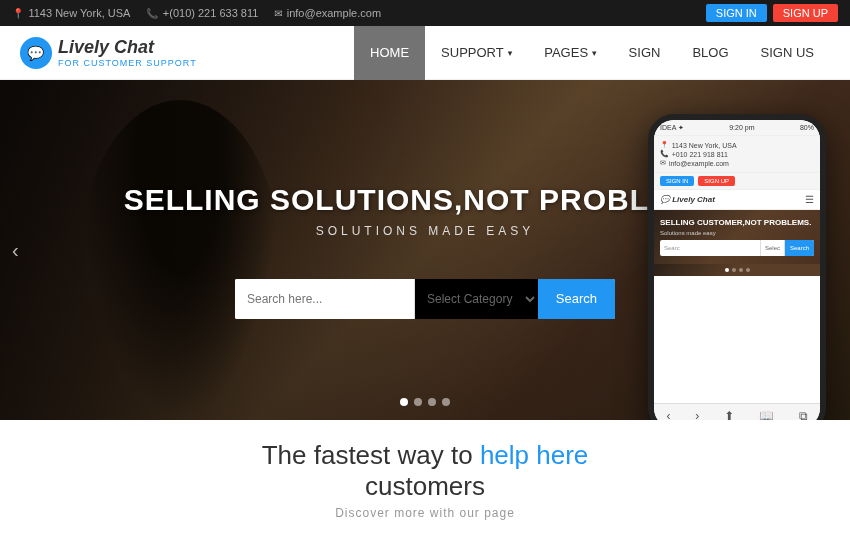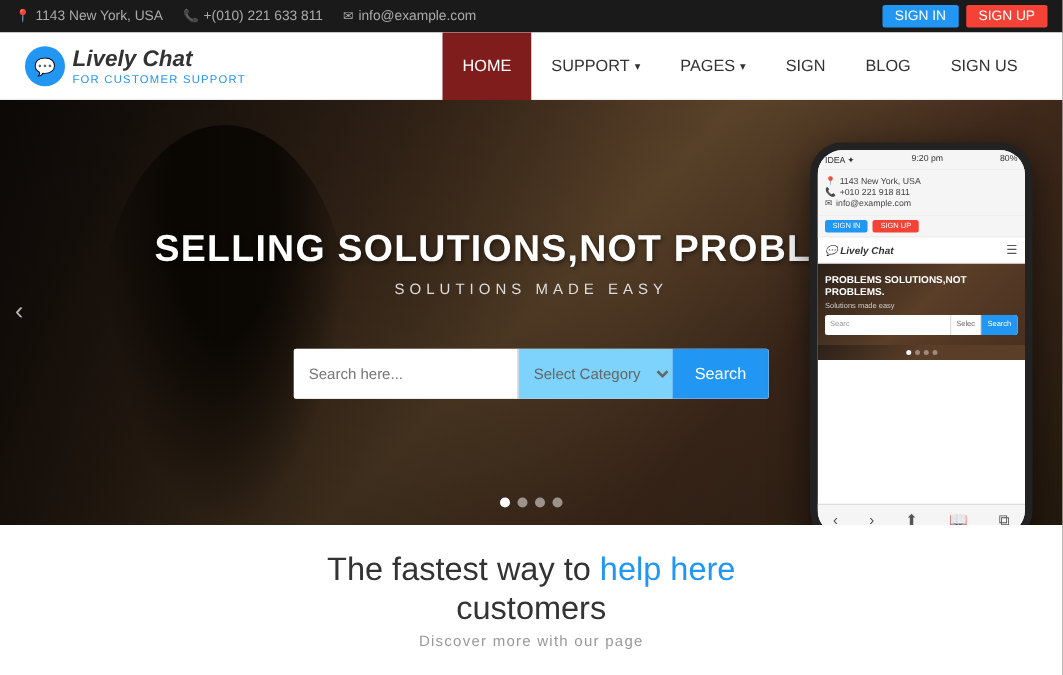"HOME" .nav-link.active { background: #7f1d1d -> #737373 }
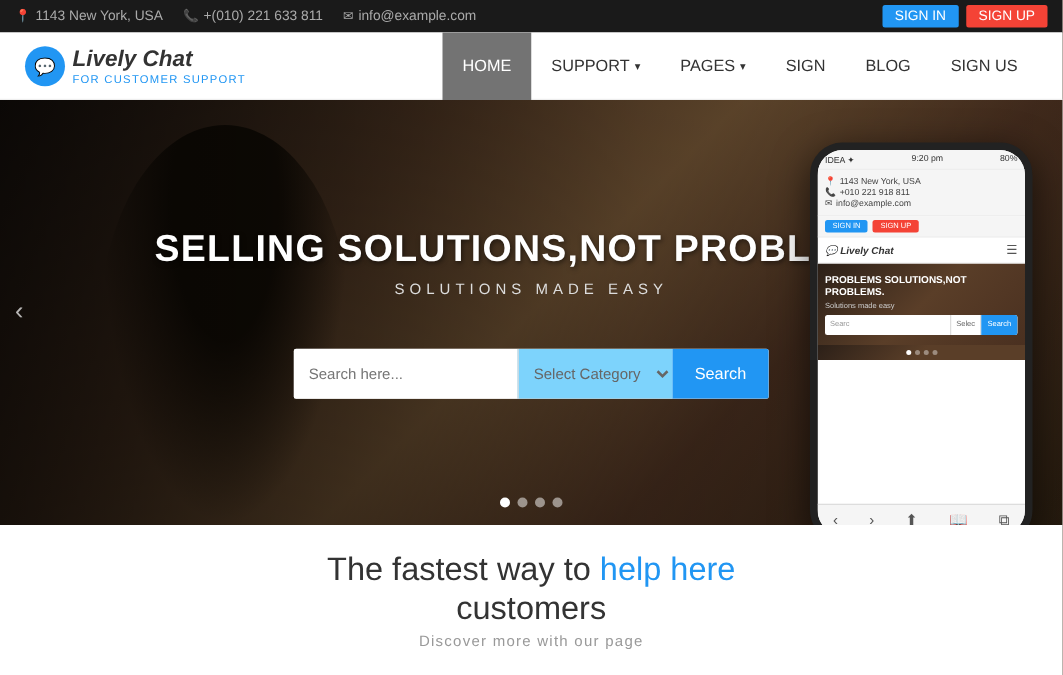"PROBLEMS SOLUTIONS,NOT PROBLEMS." div.phone-hero-title { text: PROBLEMS SOLUTIONS,NOT -> SELLING CUSTOMER,NOT }
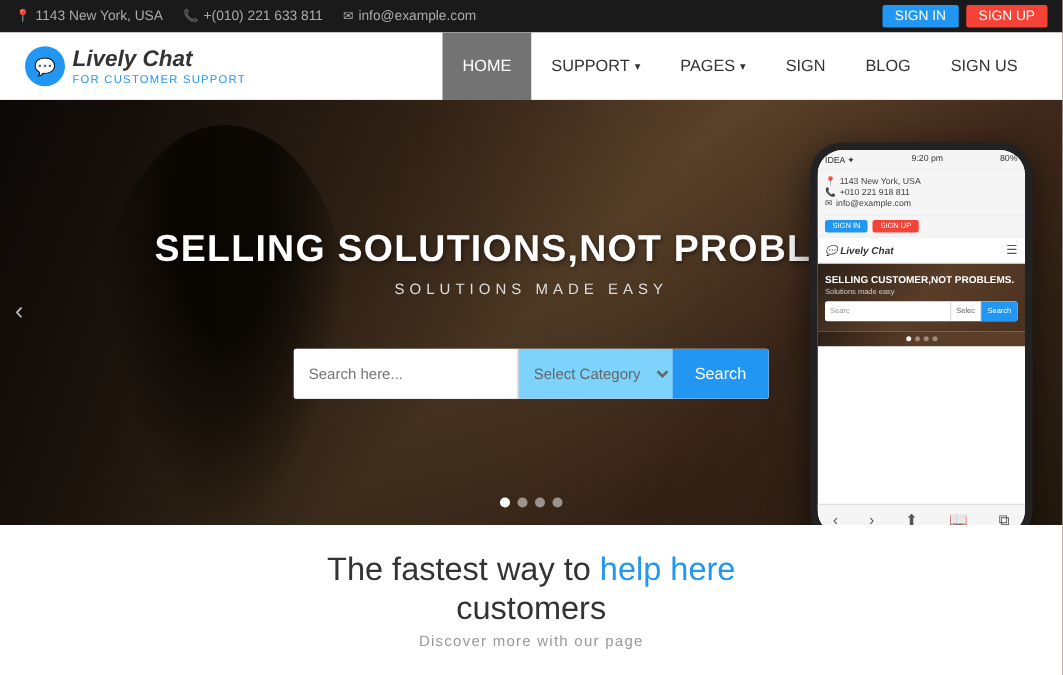"Select Category" .hero-search select { background: #7dd3fc -> #000000 }
